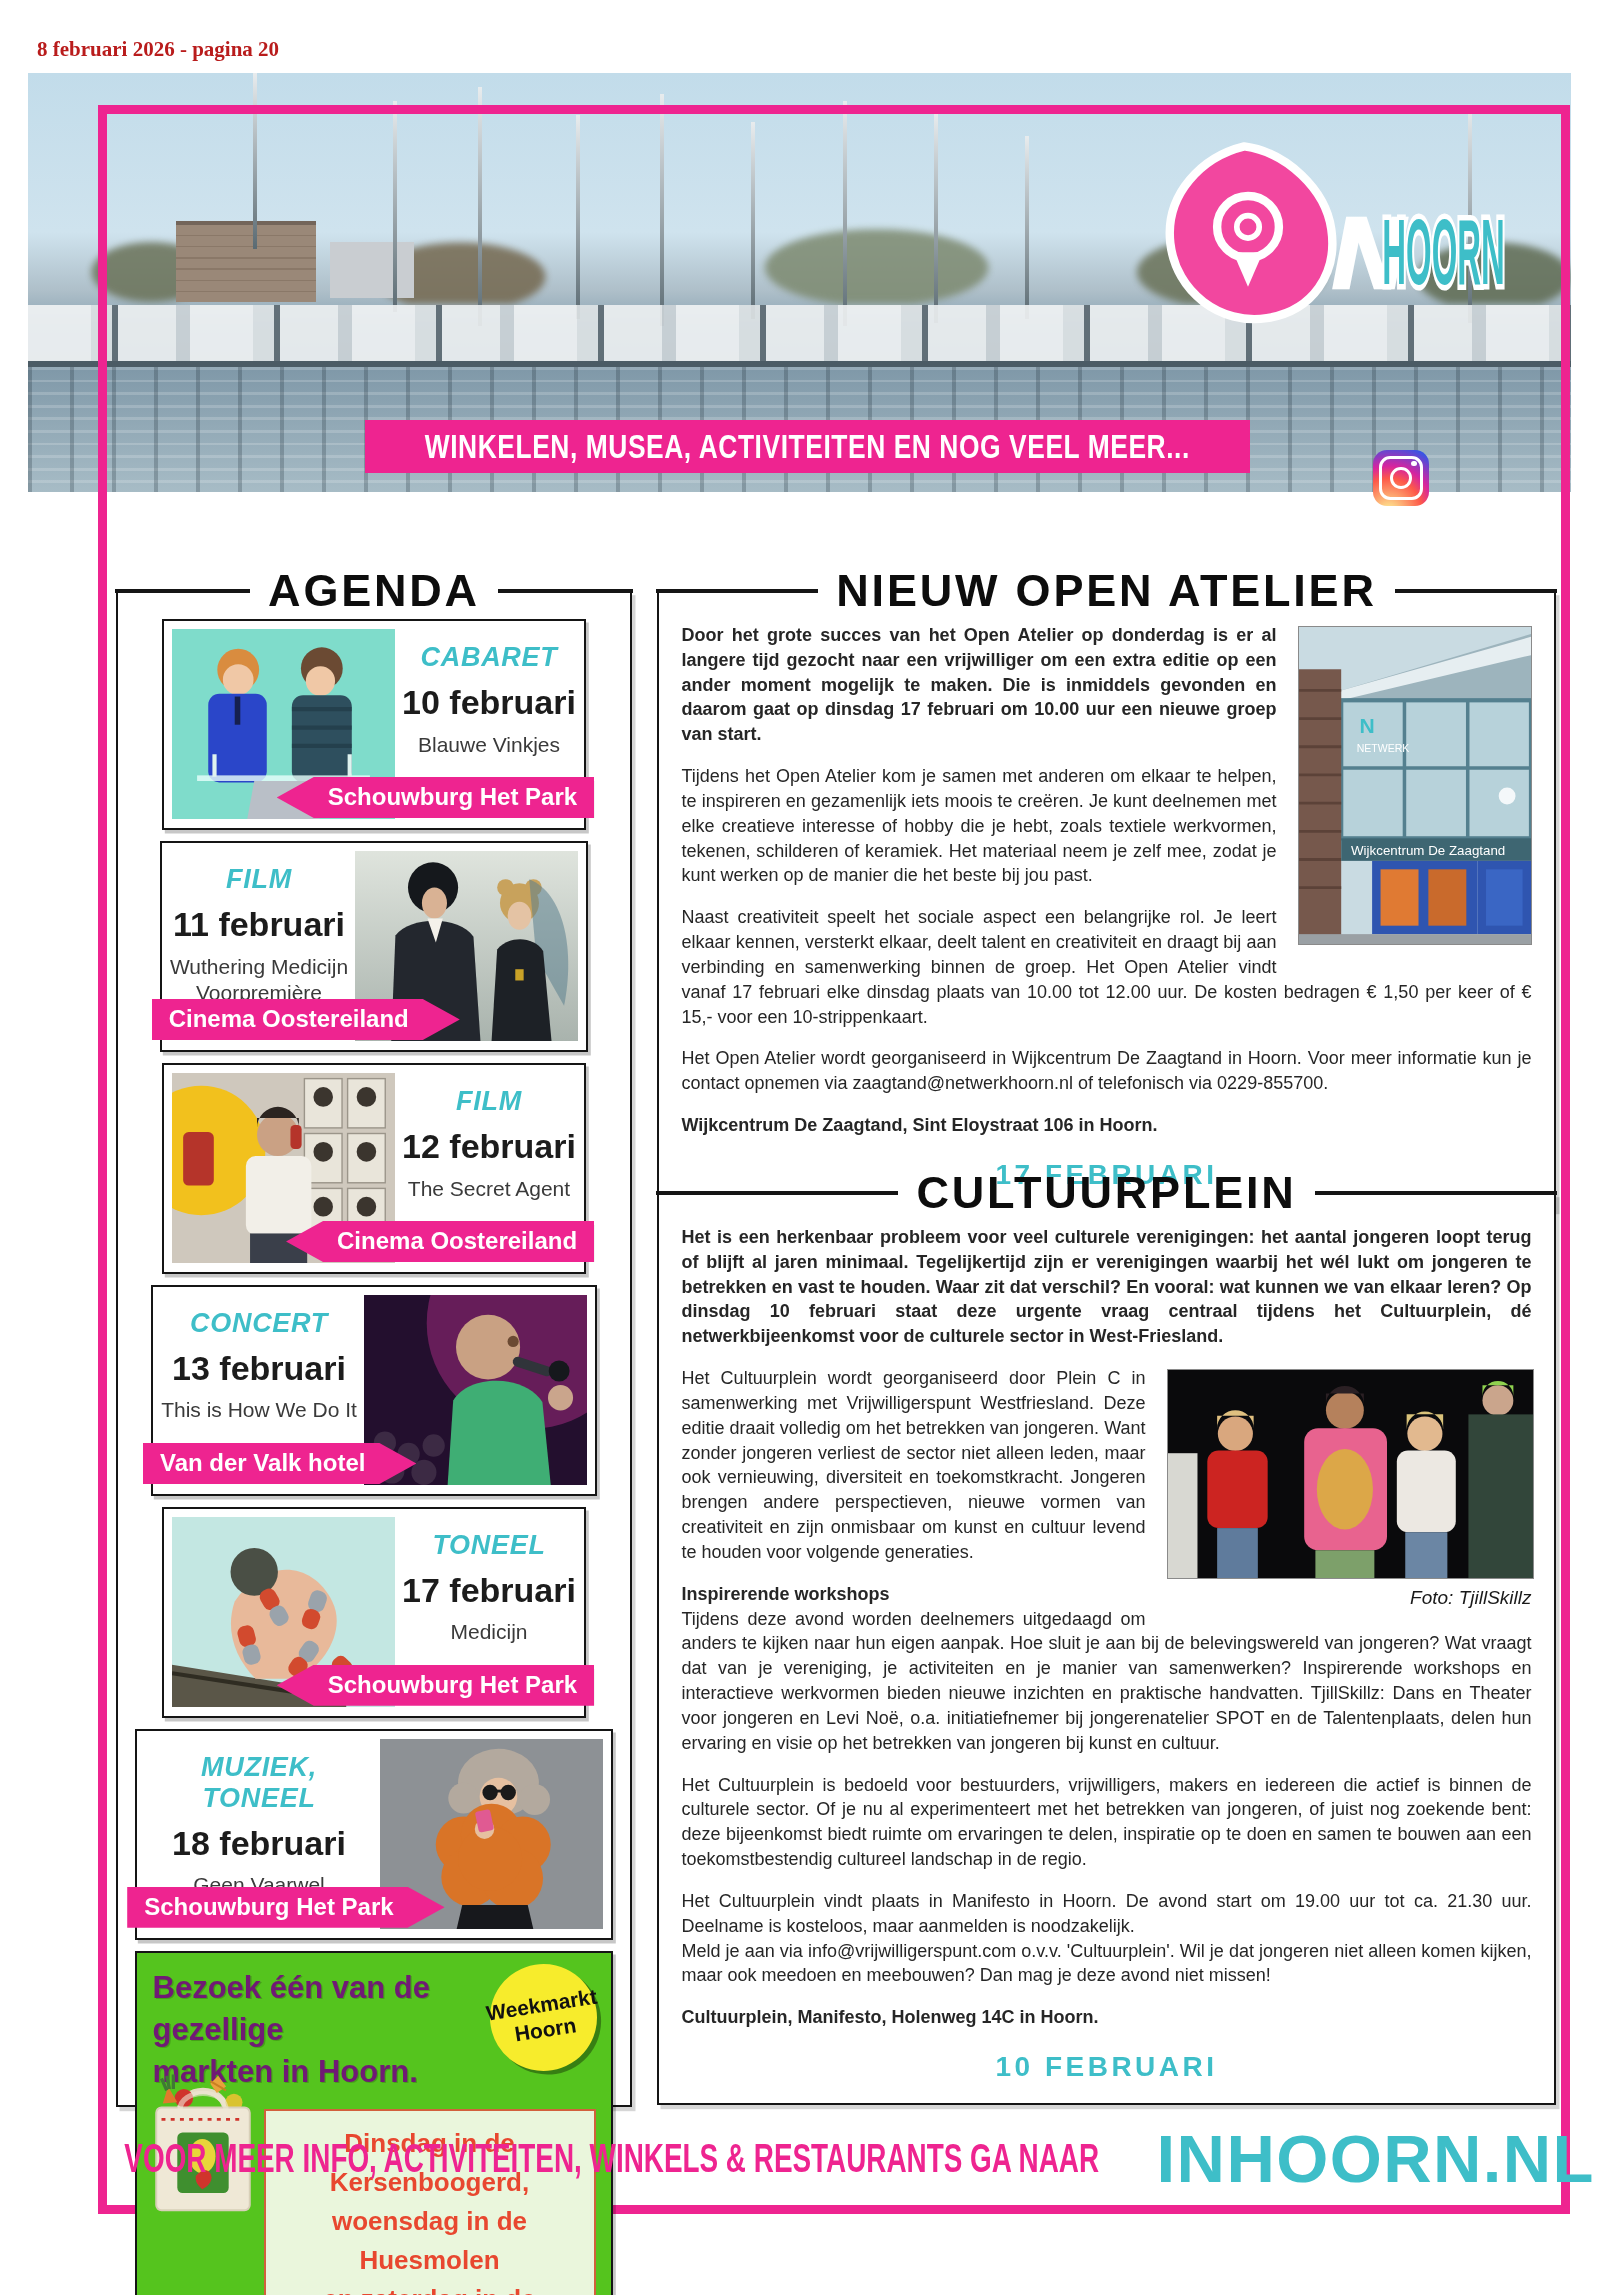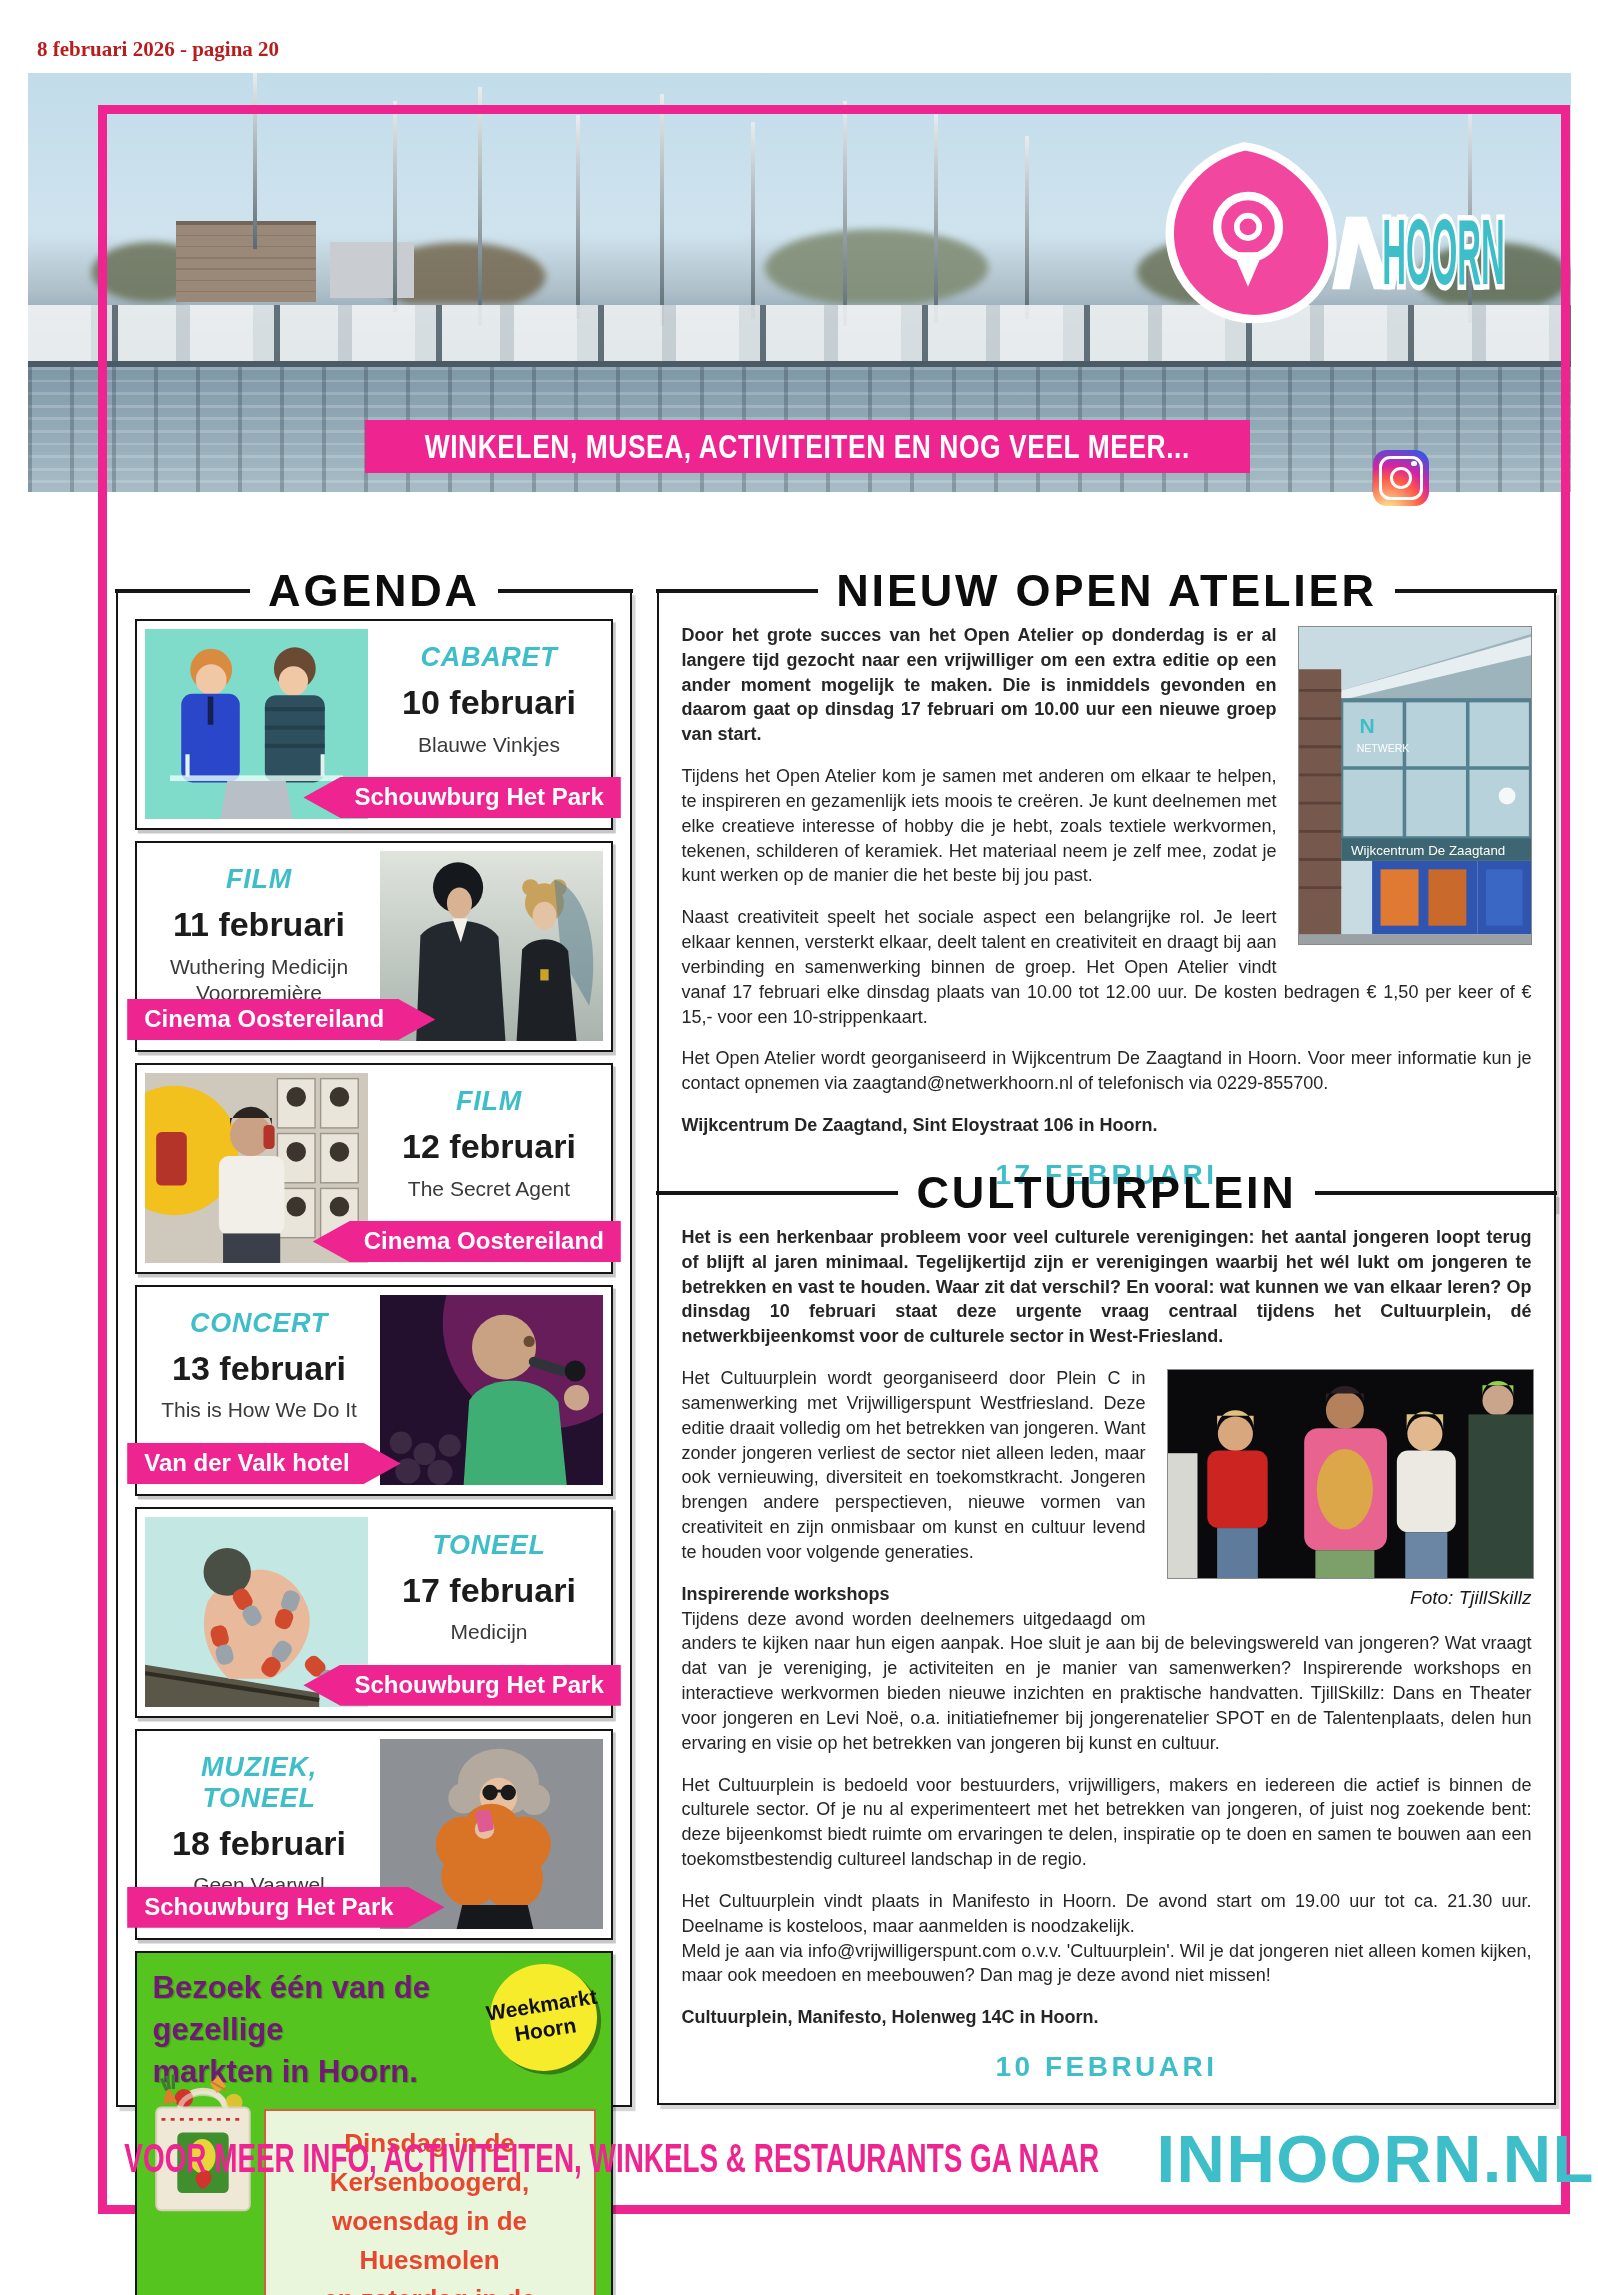"AGENDA" .nbox { align-items: none -> center }
